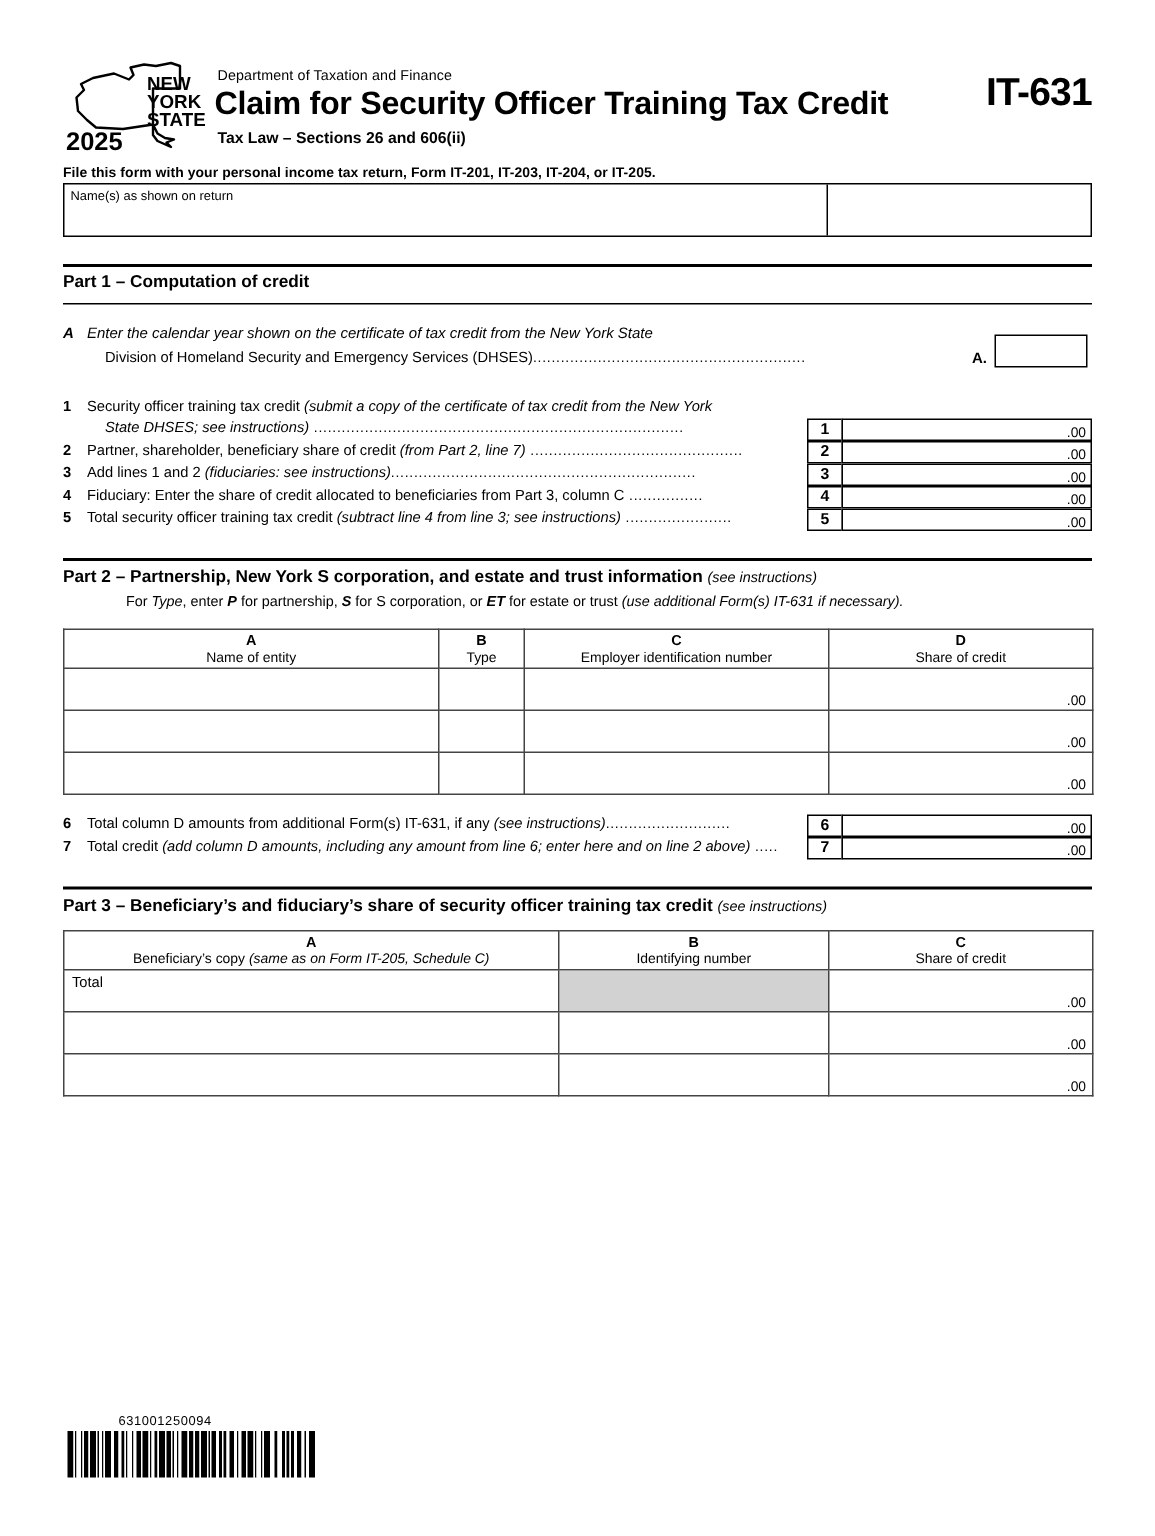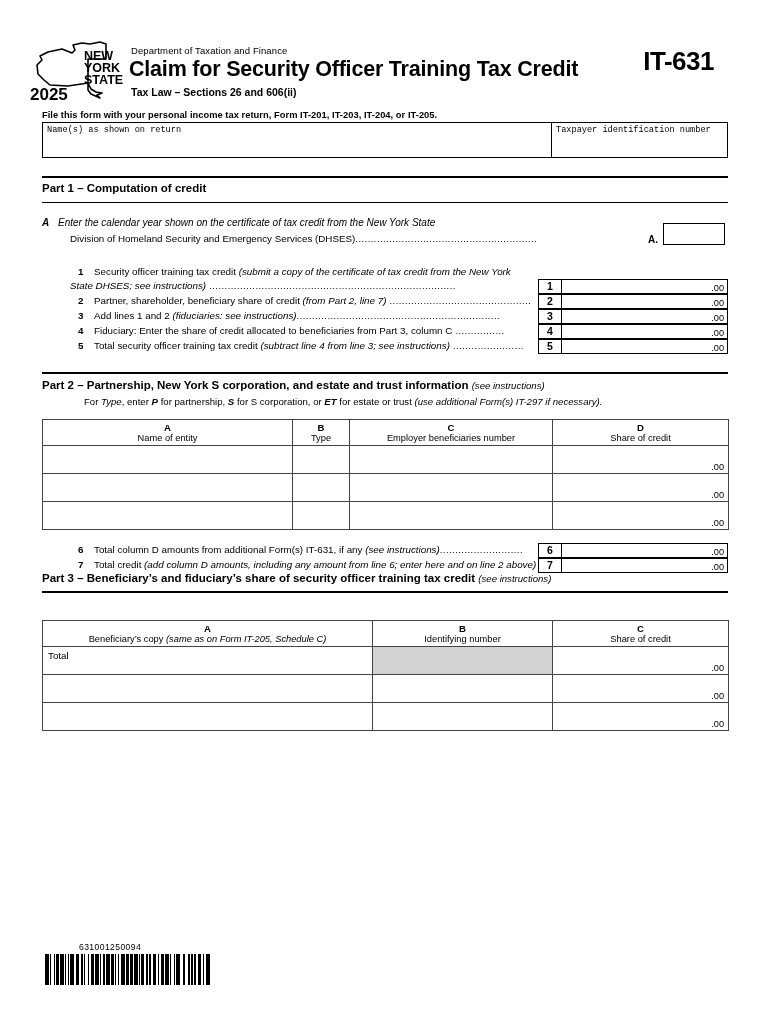"NEW" .header { left: 28px -> 42px }
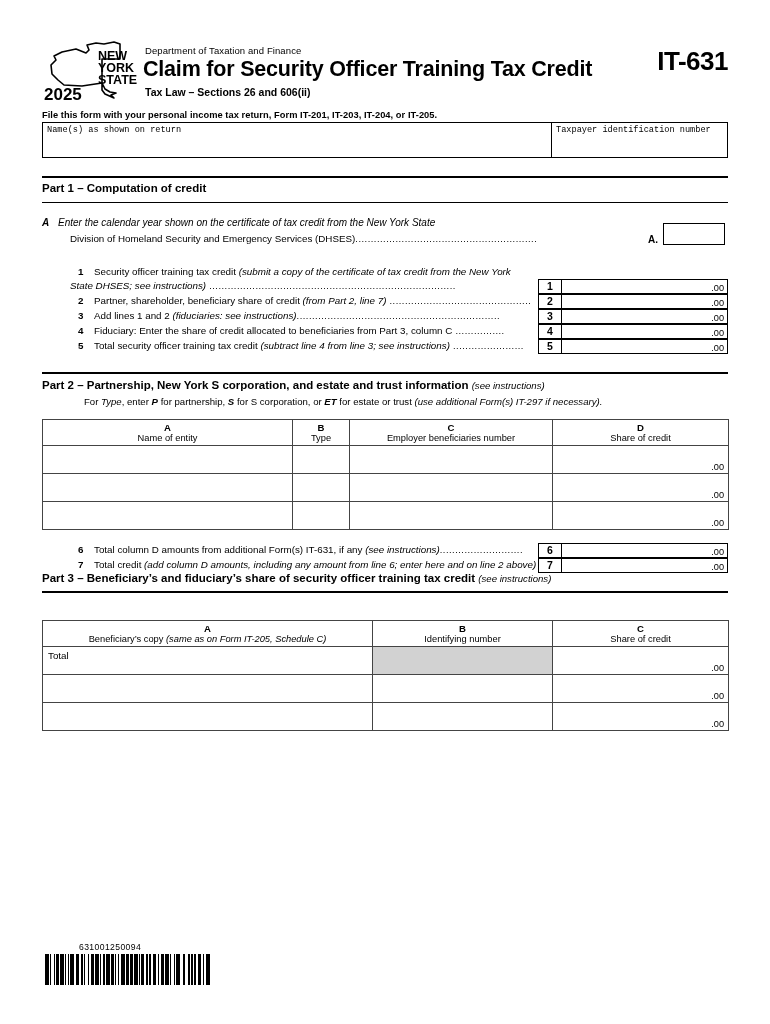"Name(s) as shown on return" .namebox { font-family: Liberation Mono, monospace -> none }
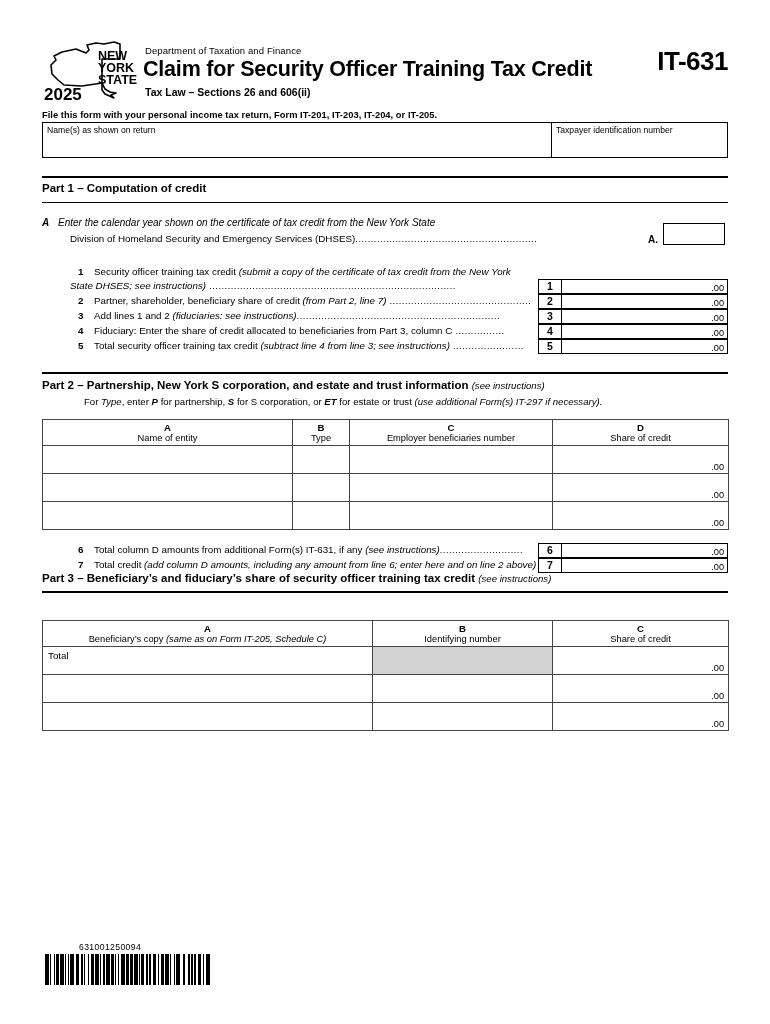"Taxpayer identification number" div.cell { html: <div> <span>Taxpayer identification number</span> </div> -> none }
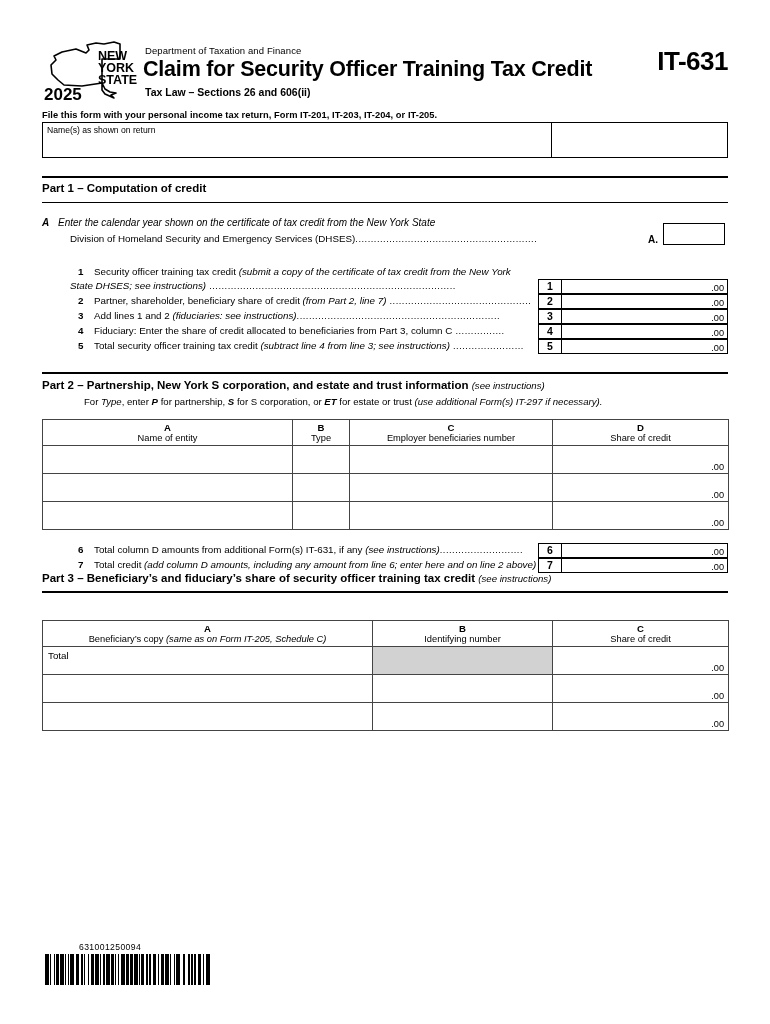"1 Security officer training tax" .p1text { margin-left: 36px -> none }
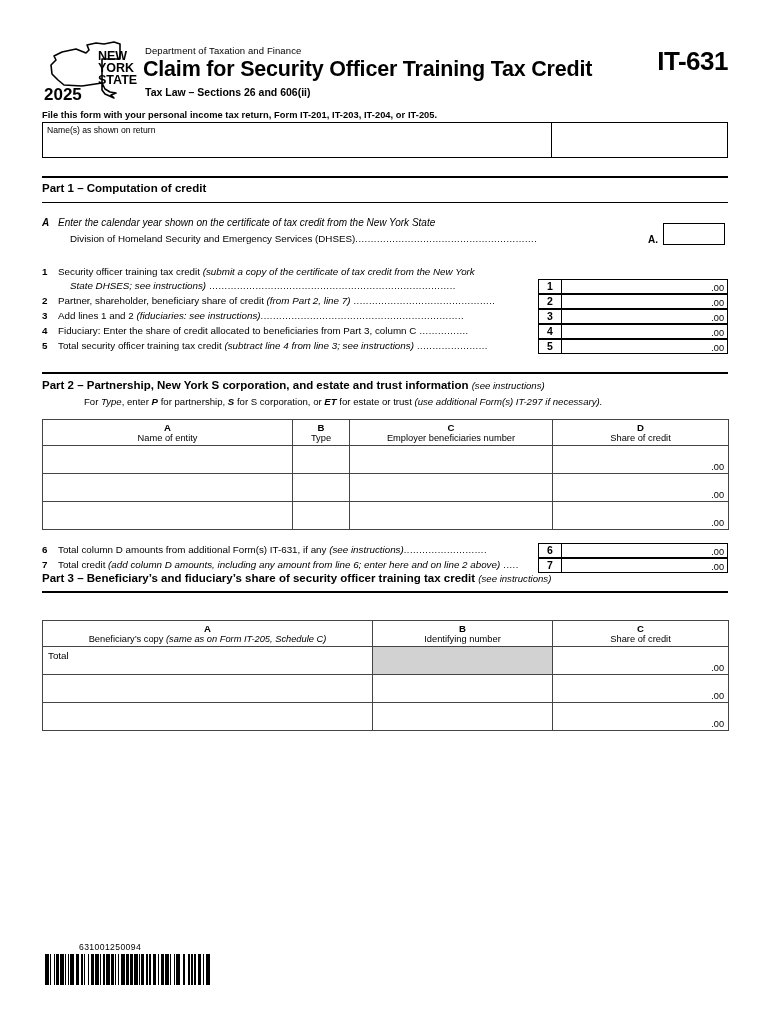"(use additional Form(s) IT-297 if" i { text: IT-297 -> IT-631 }
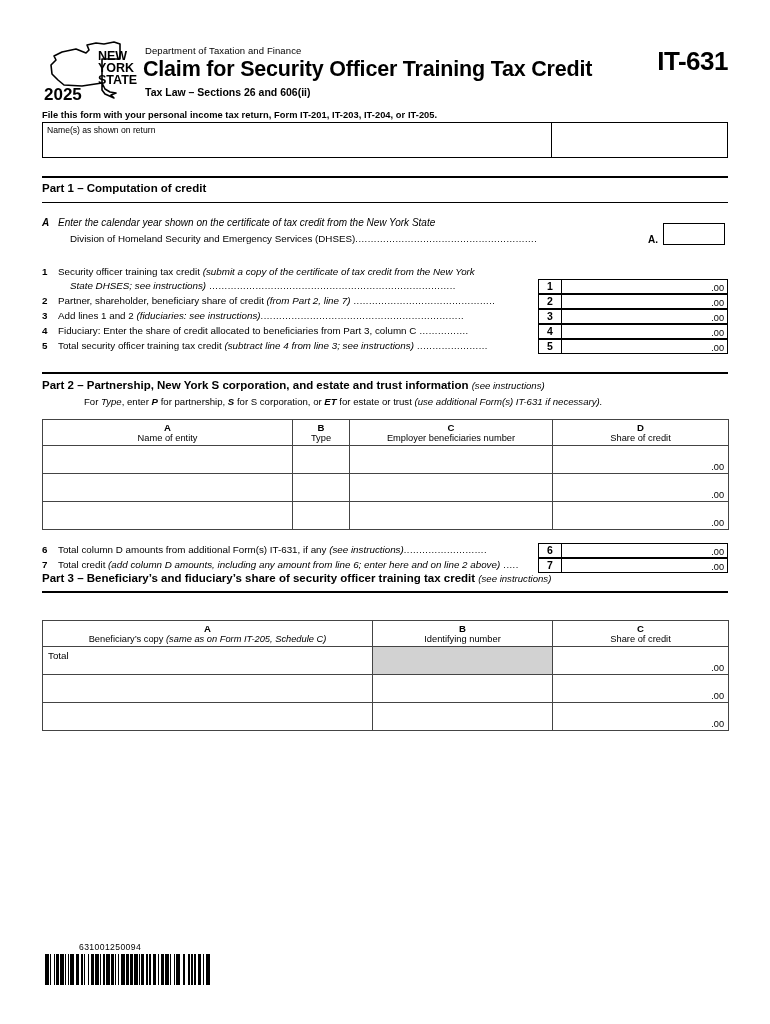"Employer beneficiaries number" span.sub { text: beneficiaries -> identification }
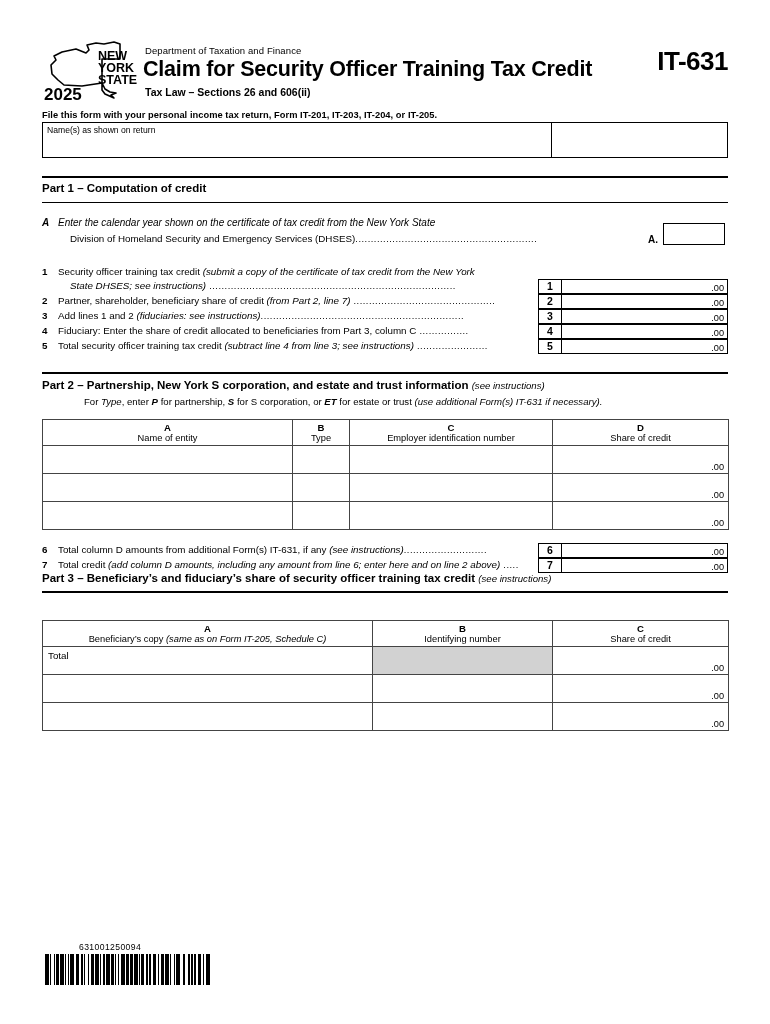"Part 3 – Beneficiary’s and" div.part-title { top: 572px -> 598px }
